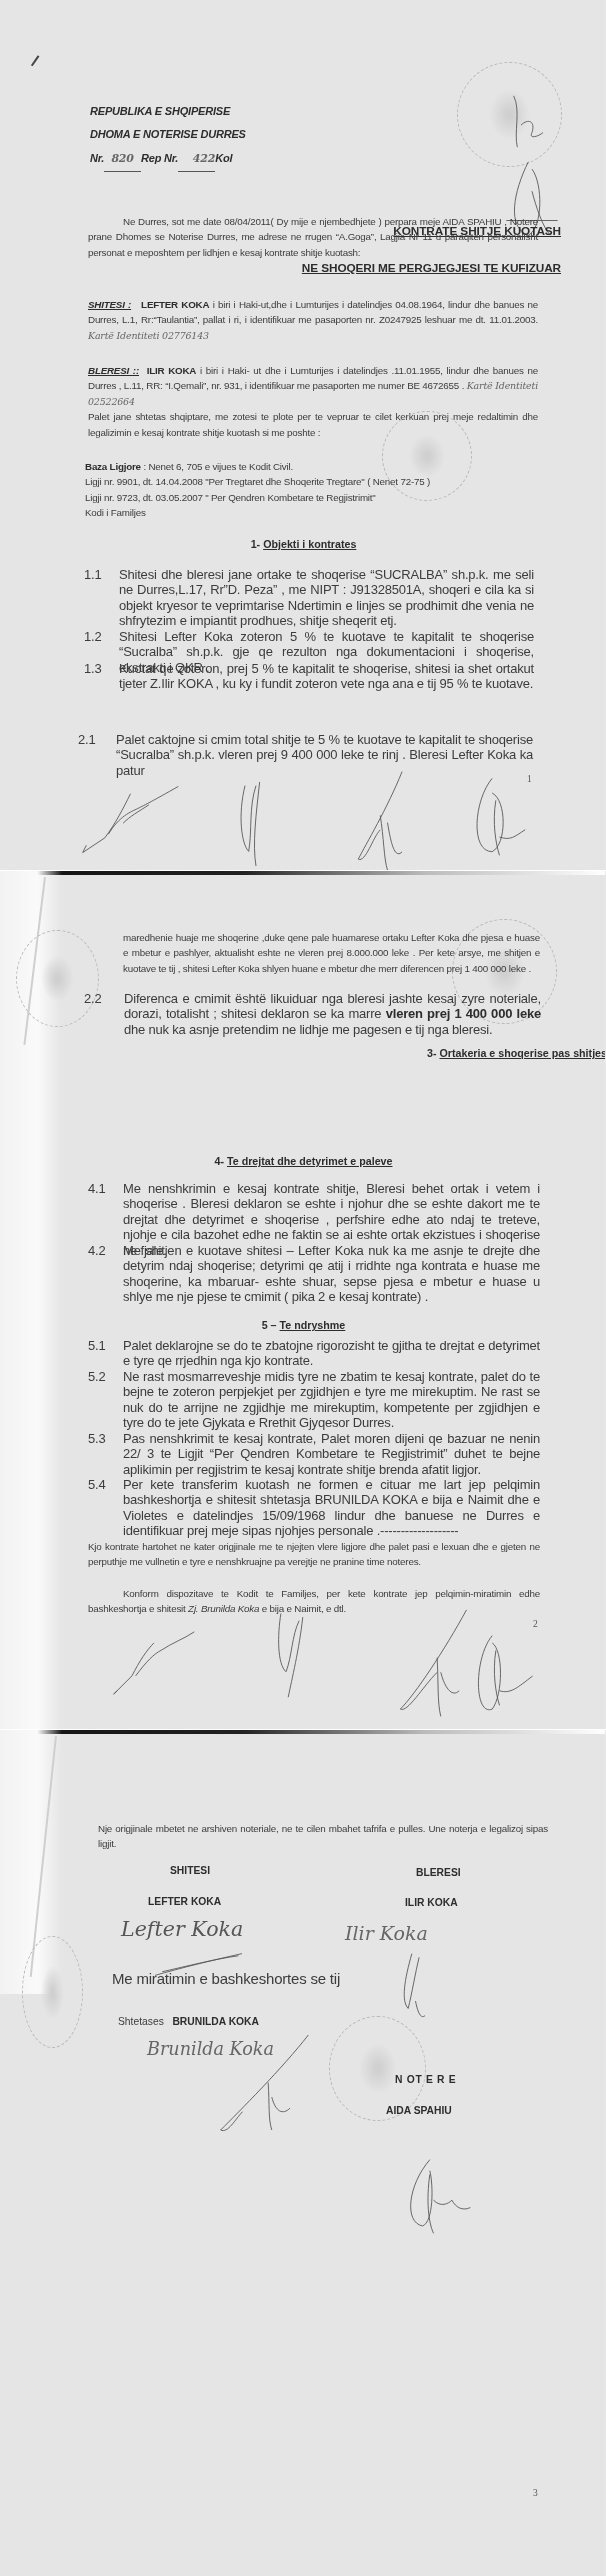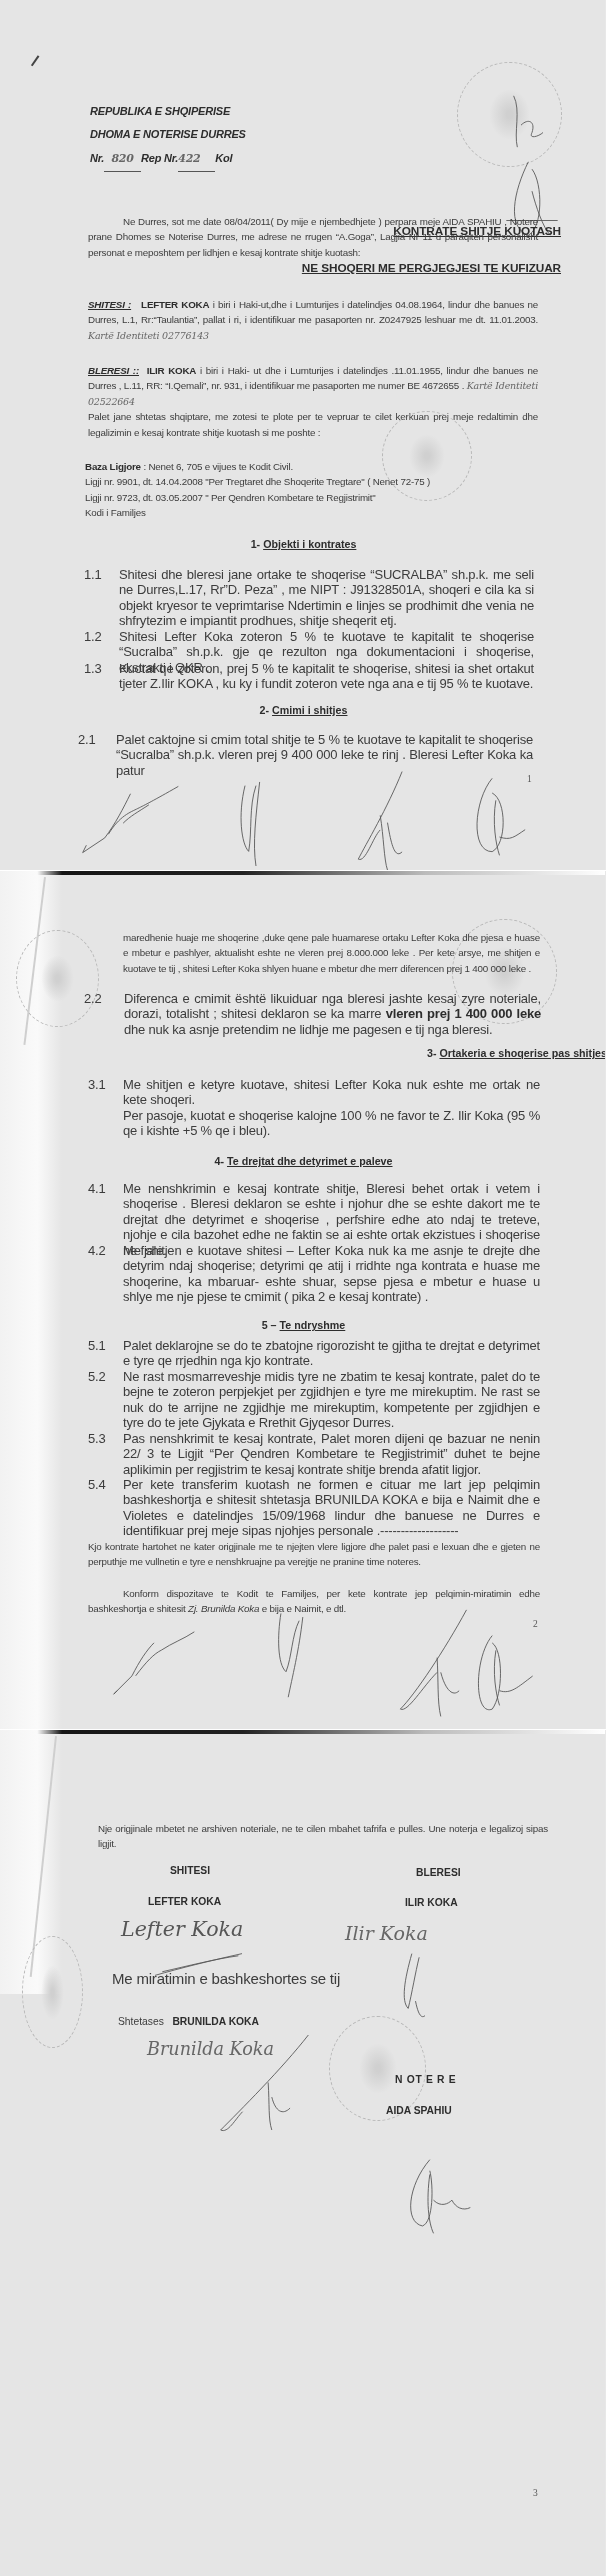"422" span.hw { text-align: left -> right }
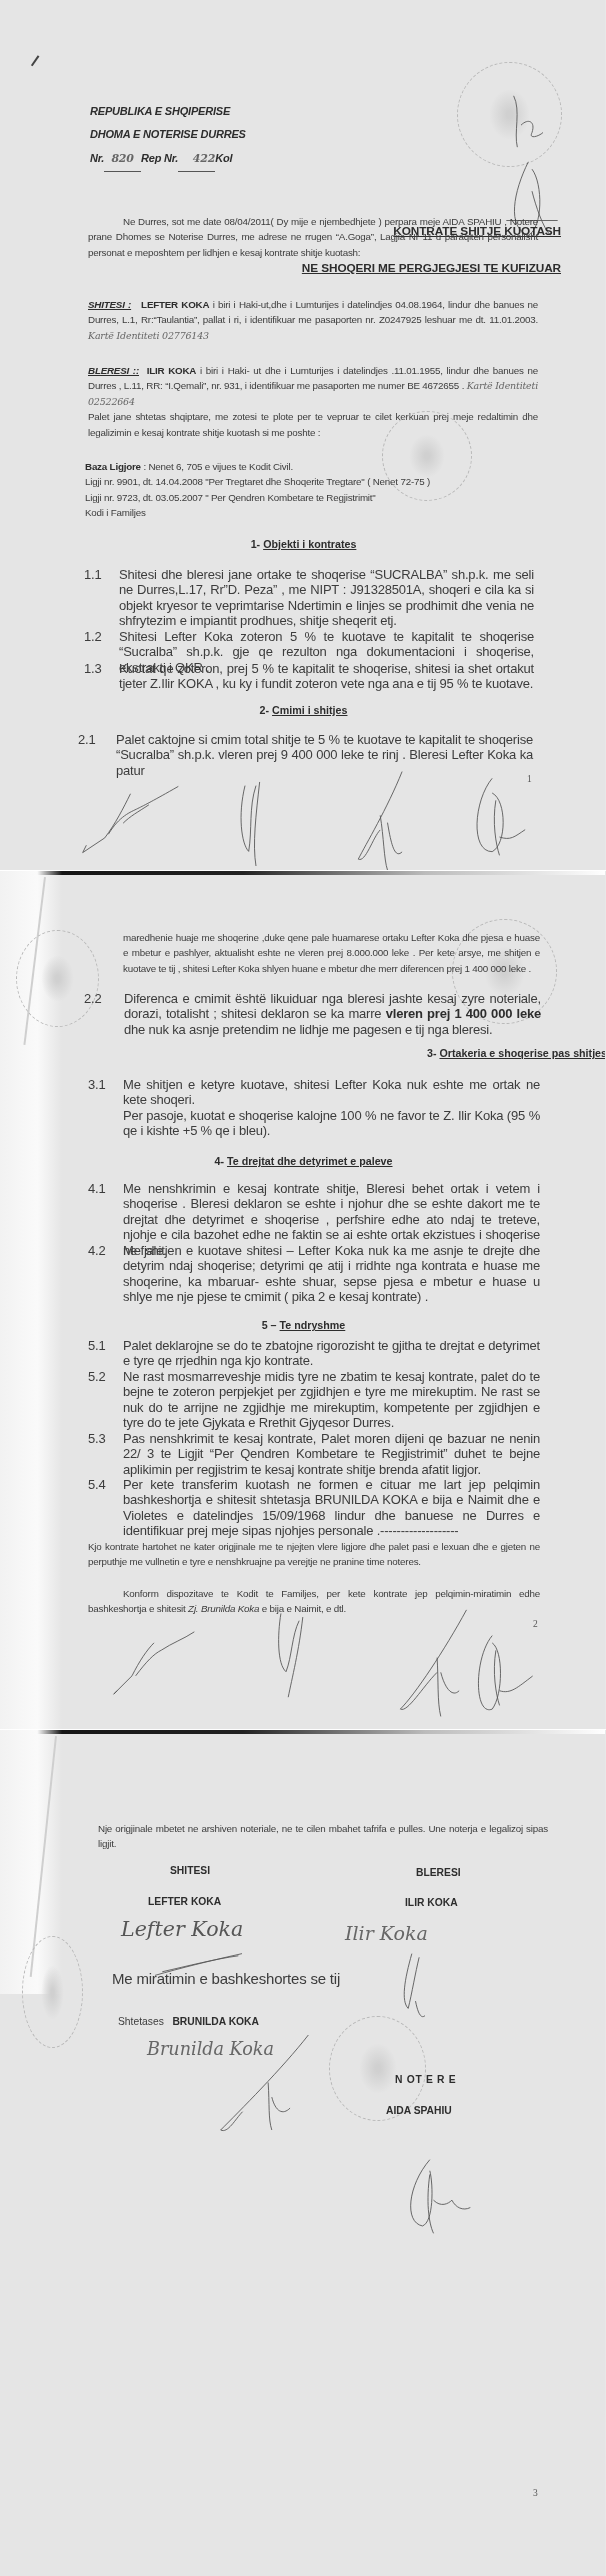"2- Cmimi i shitjes" div.abs { html: <div> <span>2-</span>&nbsp;<u>Cmimi i shitjes</u> </div> -> none }
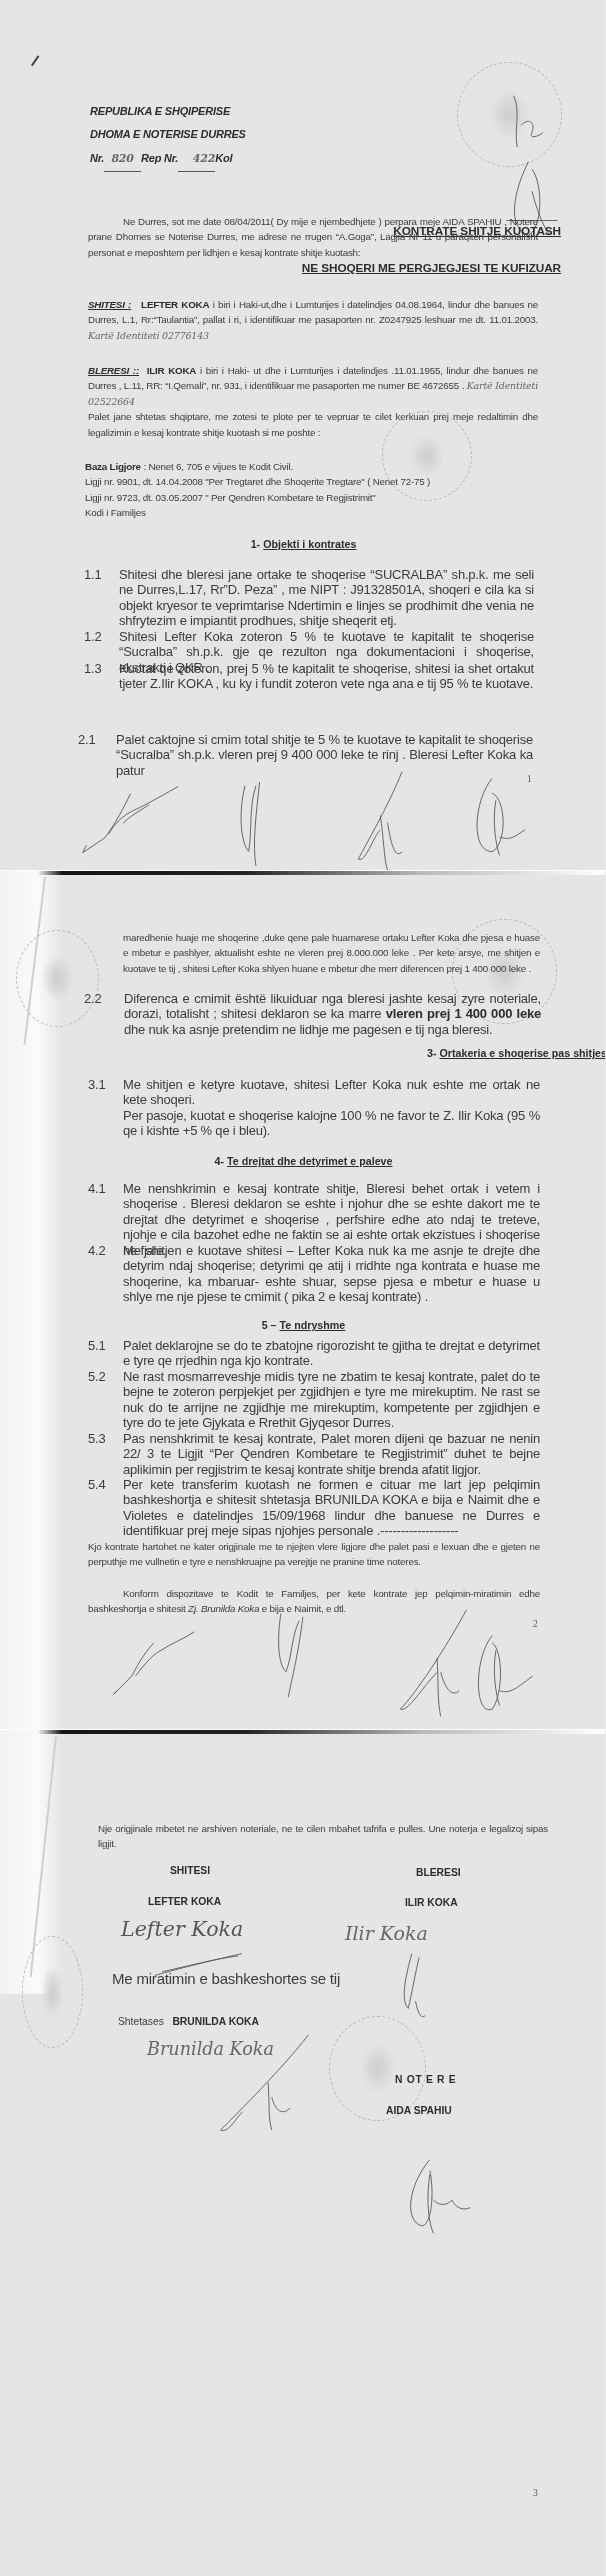"3.1" div.item { html: <div> <span>3.1</span> <div> <div>Me shitjen e ketyre kuotave, shitesi Lefter Koka nuk eshte me ortak ne kete shoqeri.</div> <div>Per pasoje, kuotat e shoqerise kalojne 100 % ne favor te Z. Ilir Koka (95 % qe i kishte +5 % qe i bleu).</div> </div> </div> -> none }
